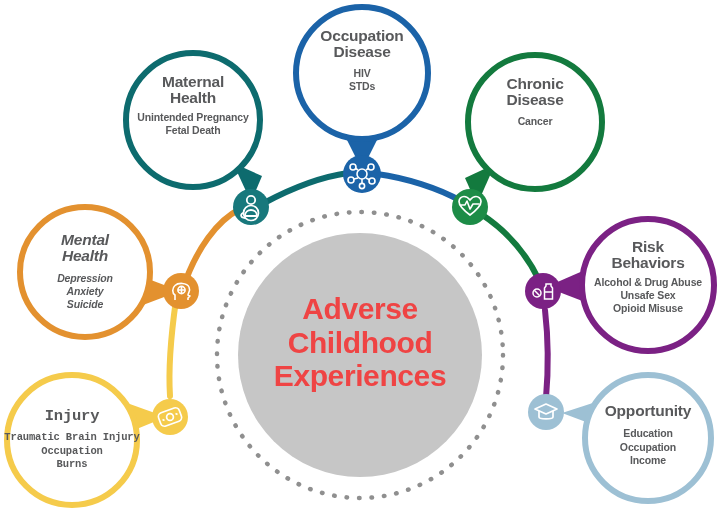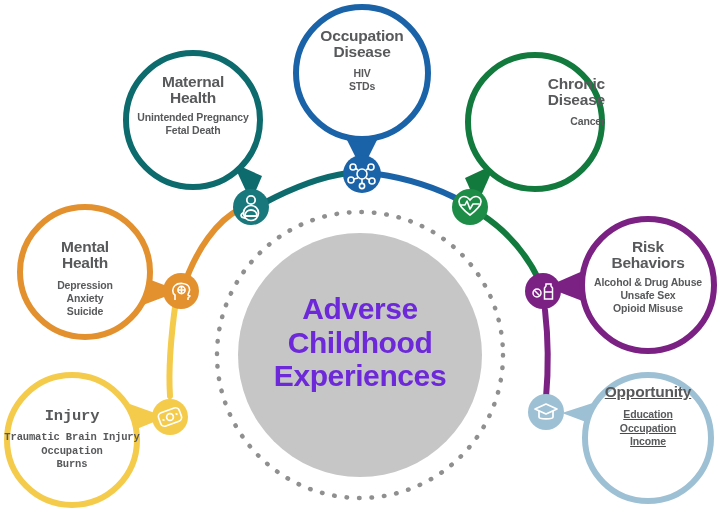"Chronic" div.bubble-text { text-align: right -> none }
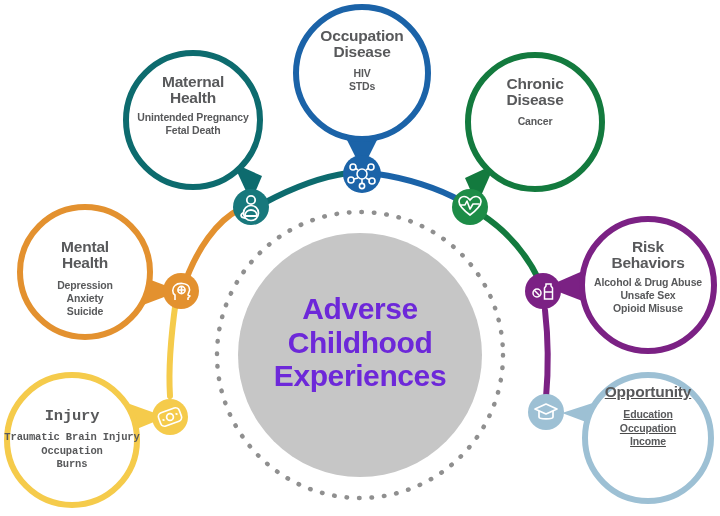"Mental" div.bubble-text { font-style: none -> italic; top: 239px -> 232px }
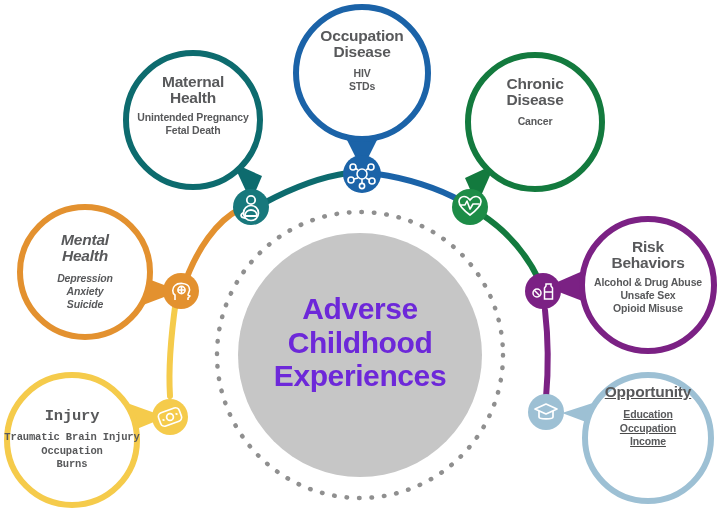"Adverse" .center-label { color: #6d28d9 -> #ef4444 }
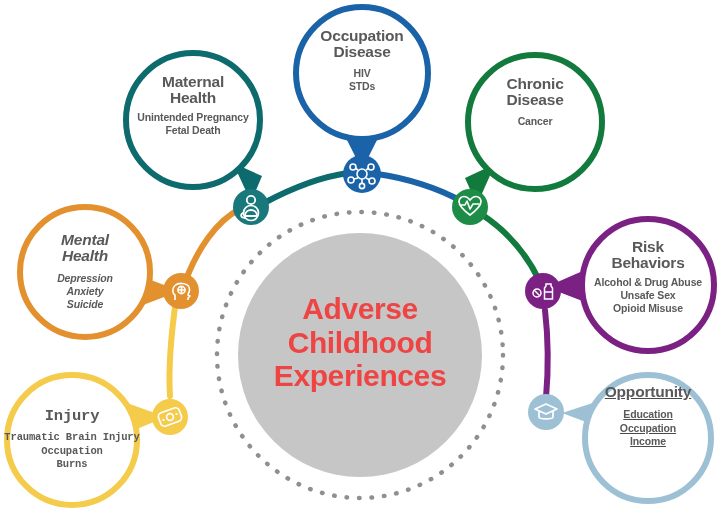"Opportunity" div.bubble-text { text-decoration: underline -> none; top: 384px -> 403px }
